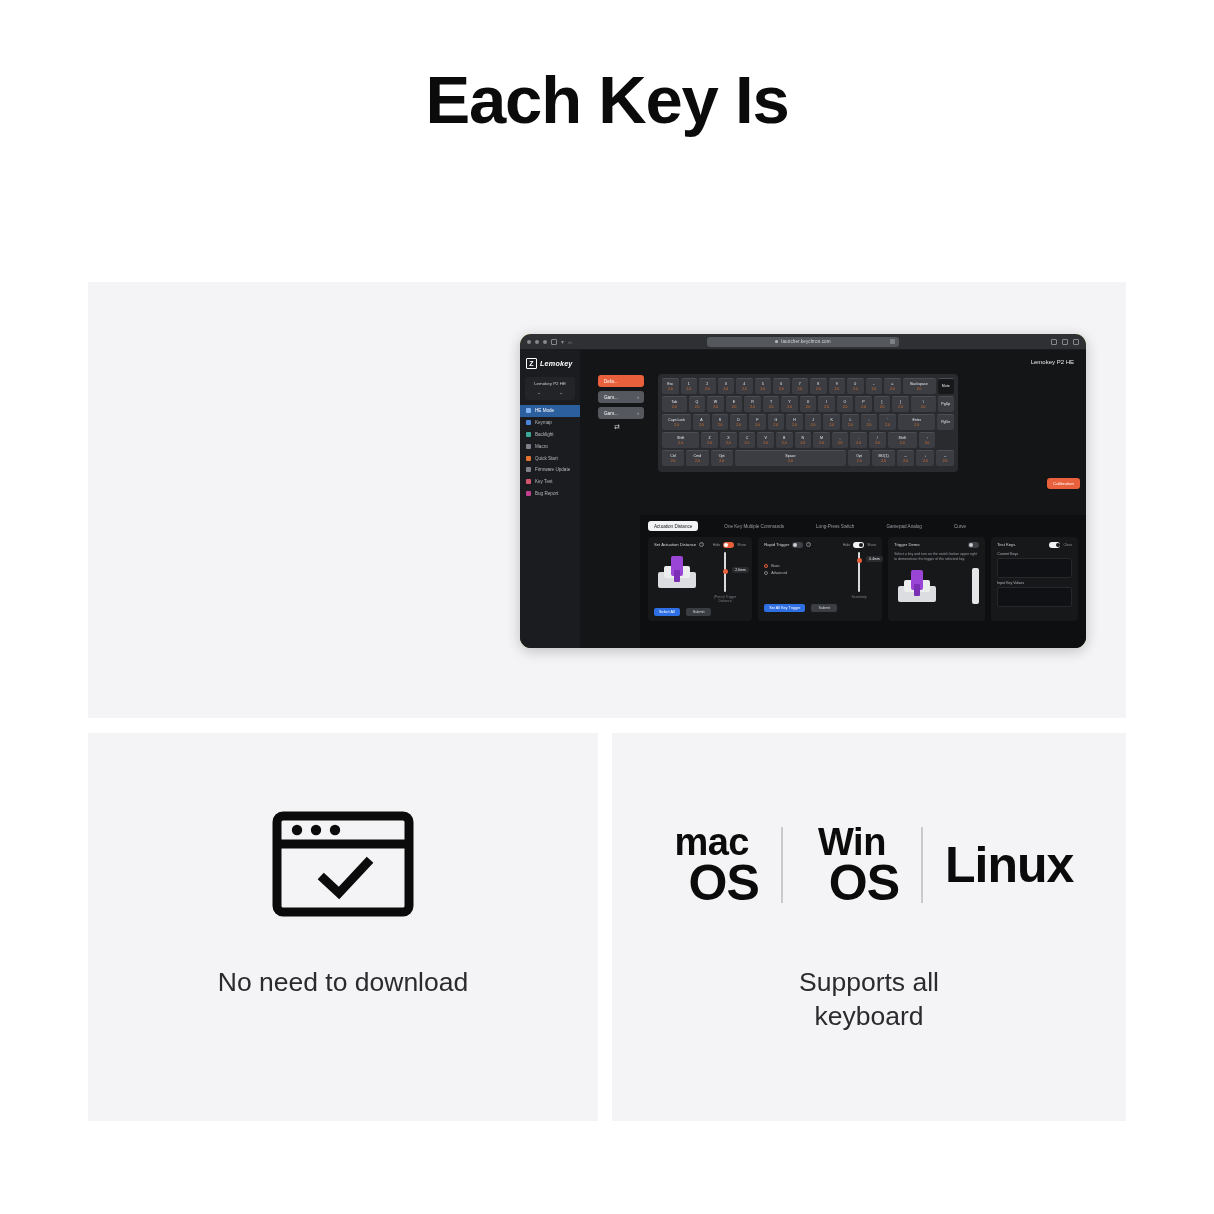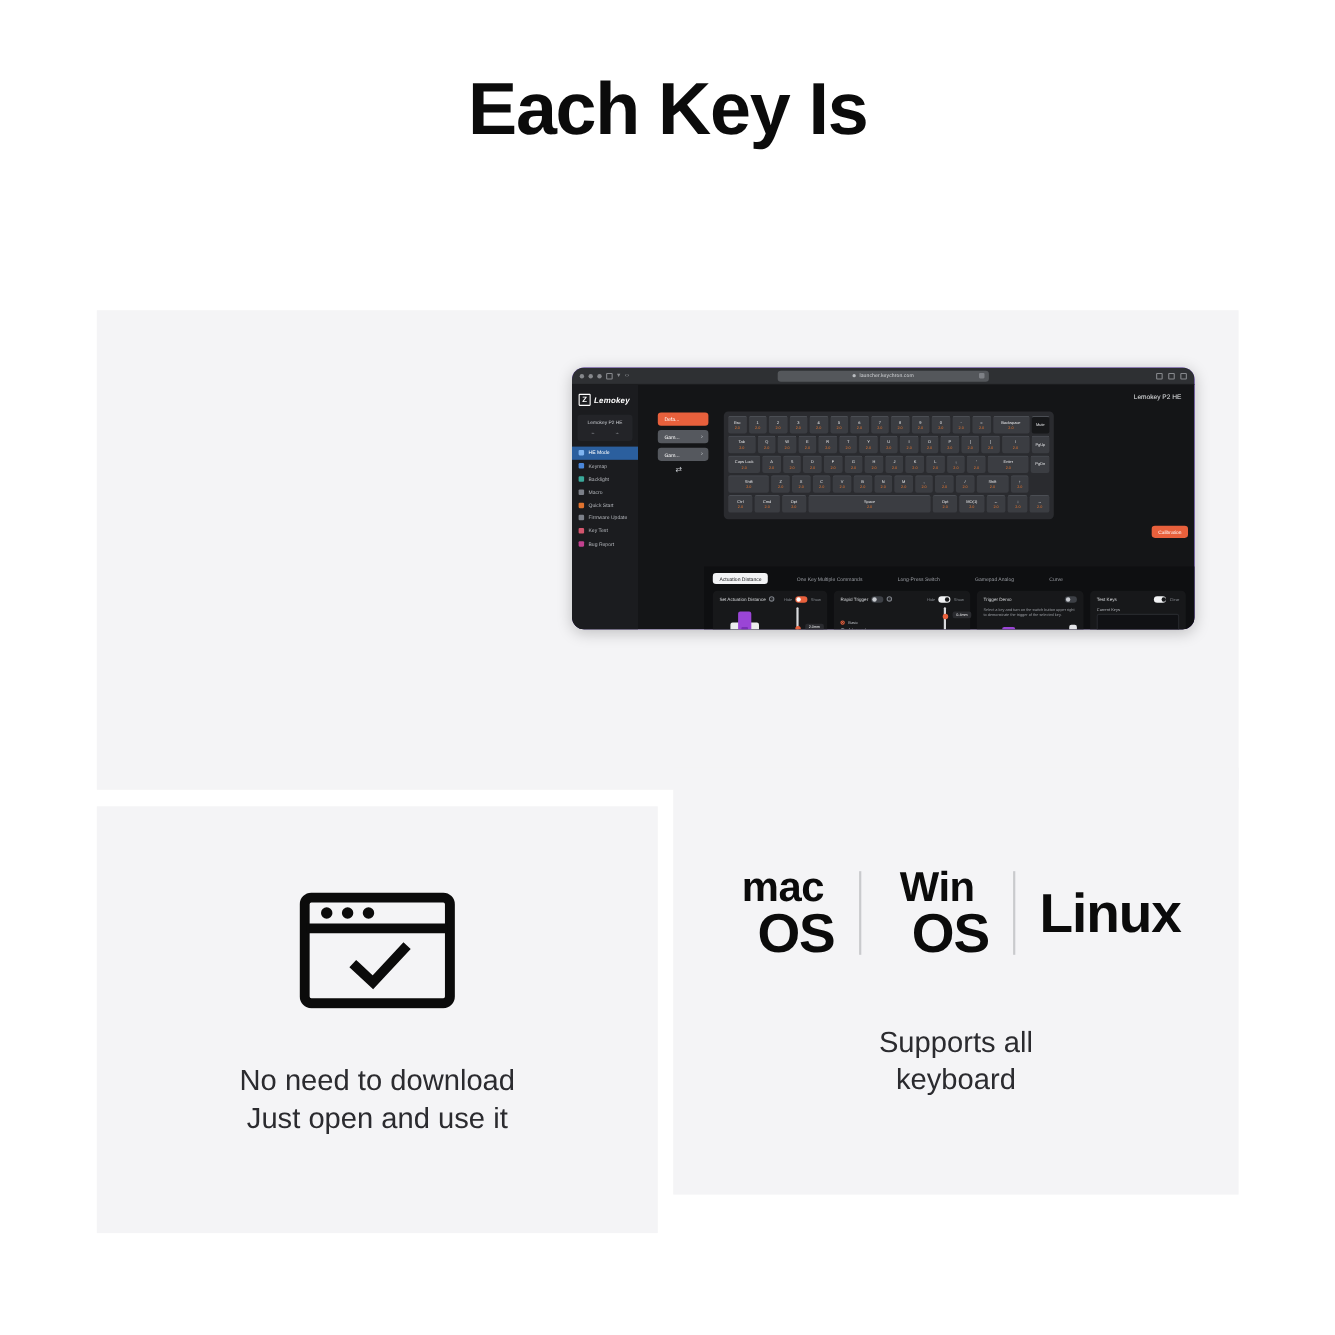"Lemokey" .mock { background: #8b5cf6 -> #bef264; height: 238px -> 314px }
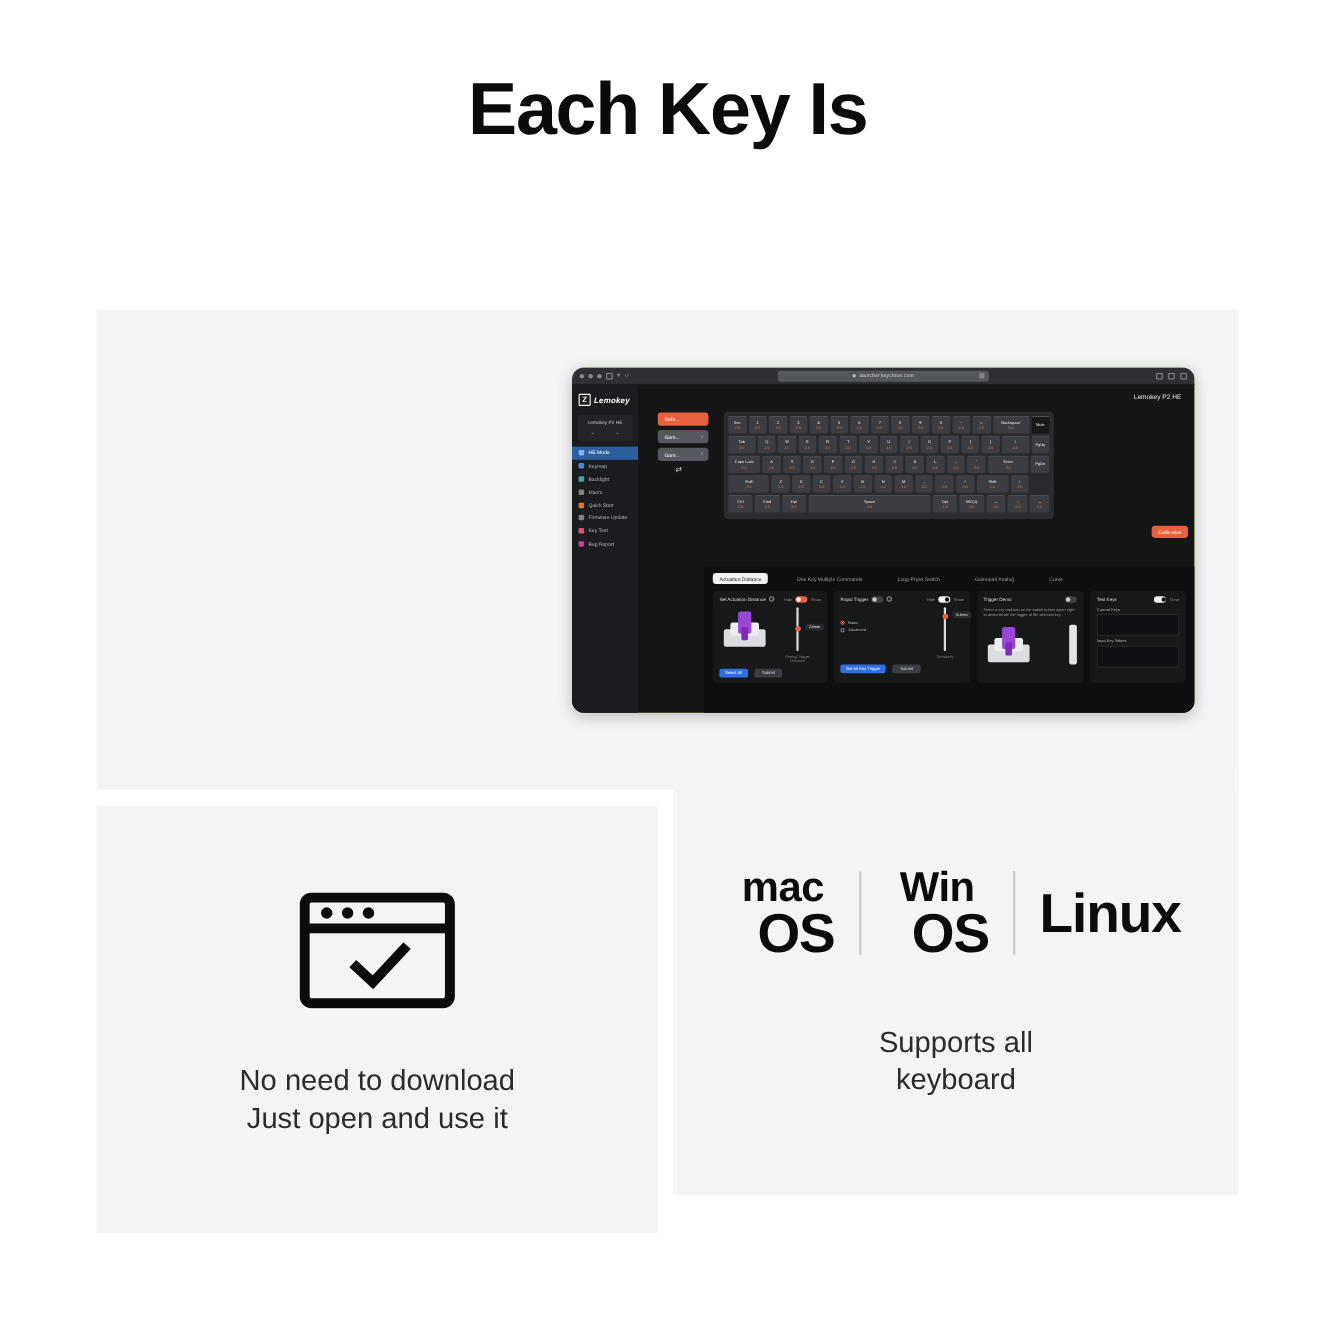"mac" #card-right { top: 698px -> 733px }
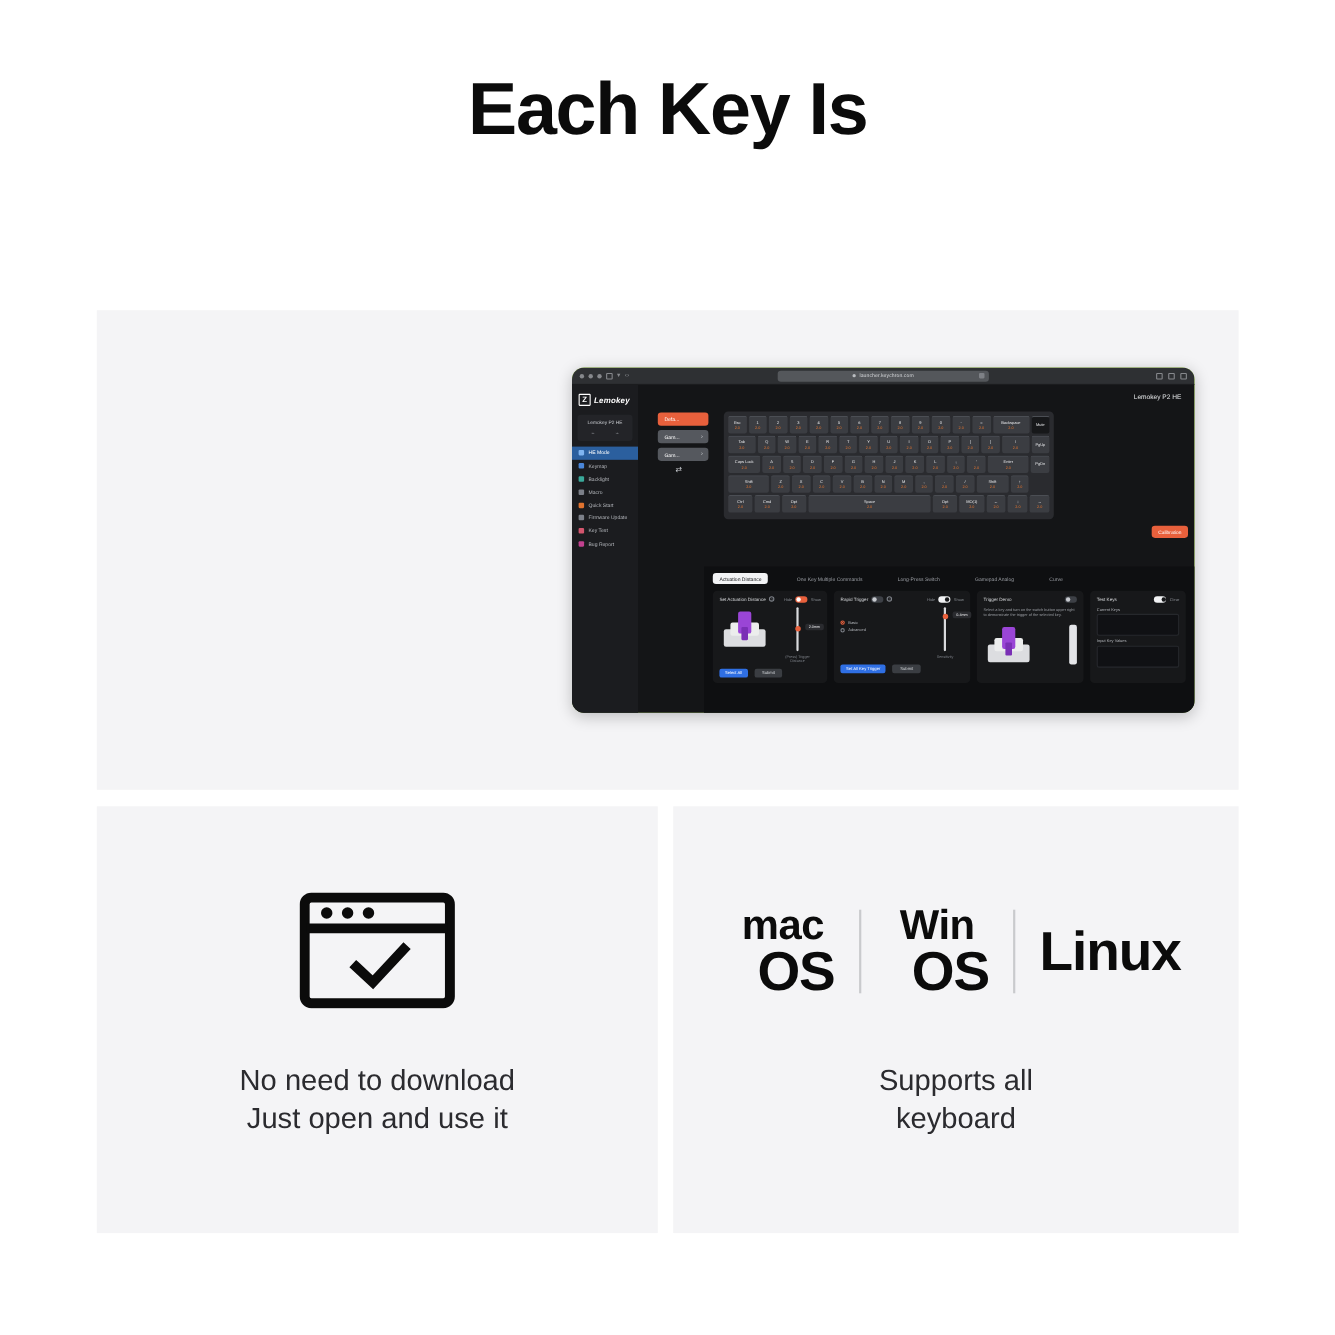"Just open and use it" span { html: <span>Just open and use it</span> -> none }
